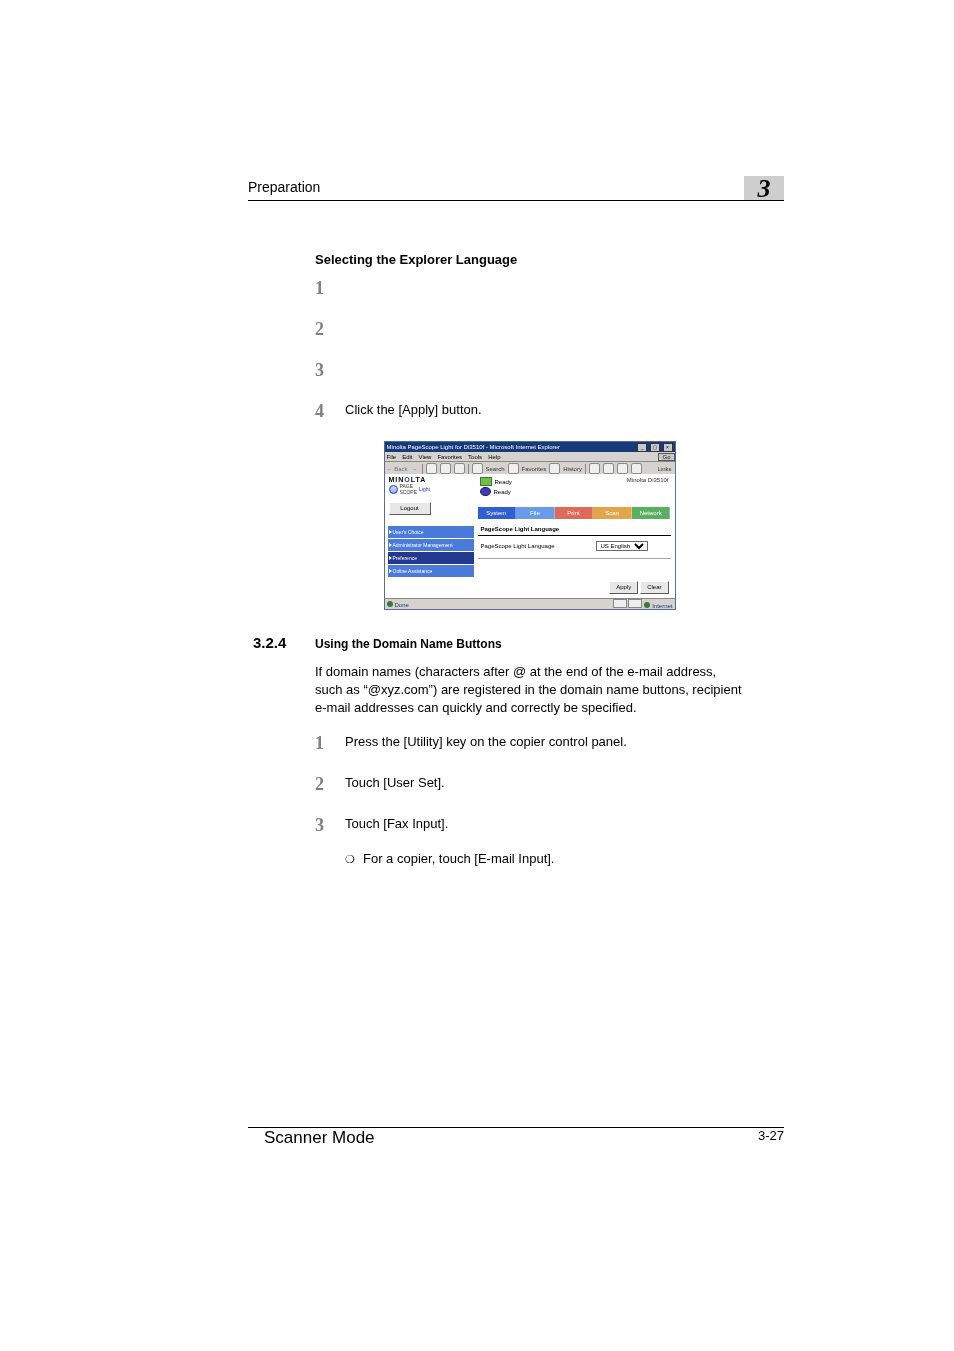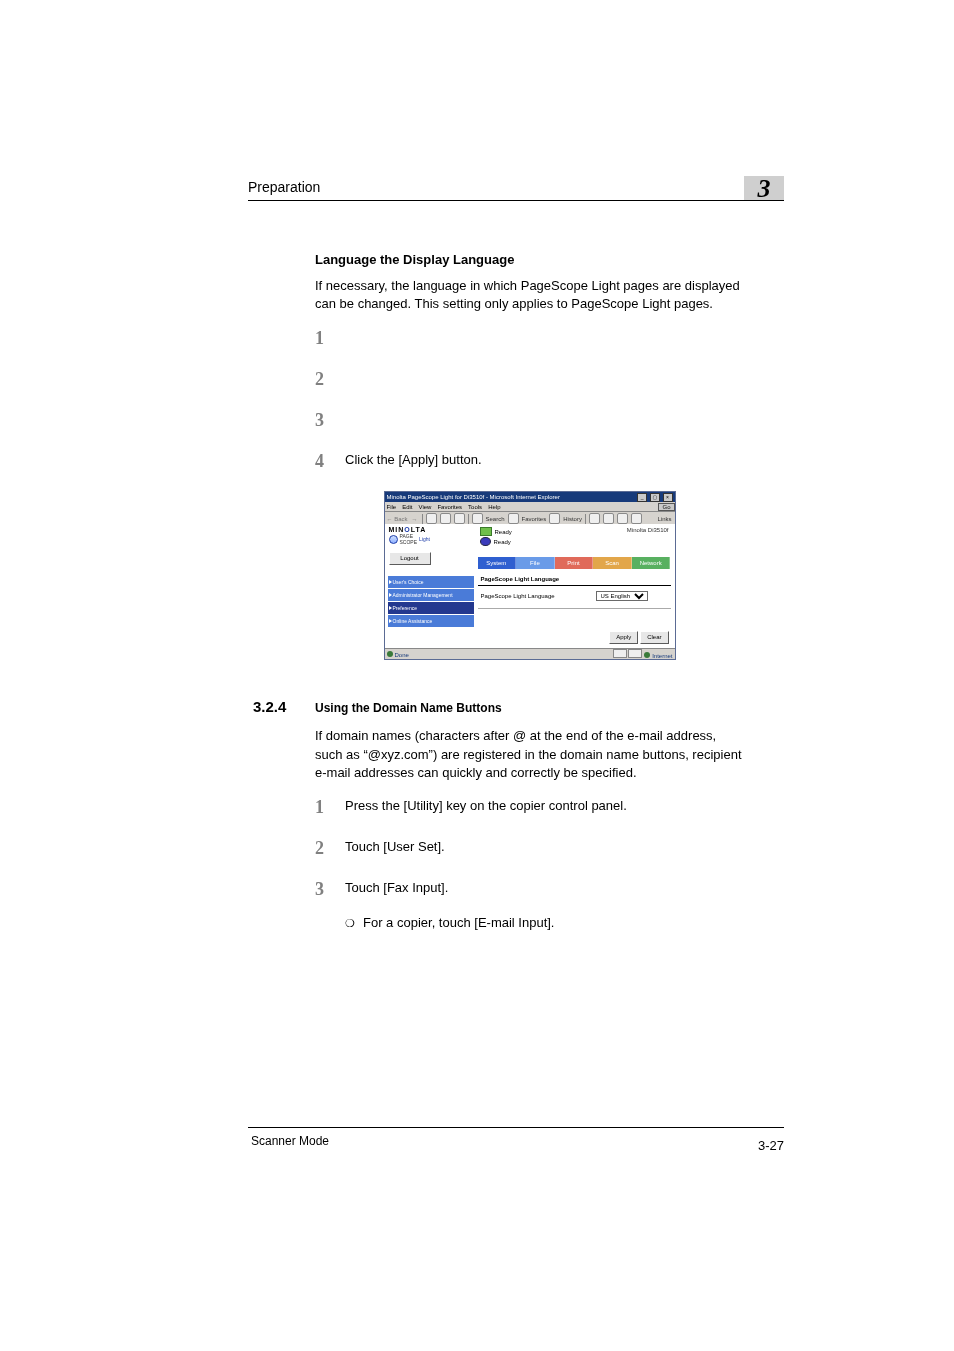"Language the Display Language" div.h4 { text: Language the Display -> Selecting the Explorer }
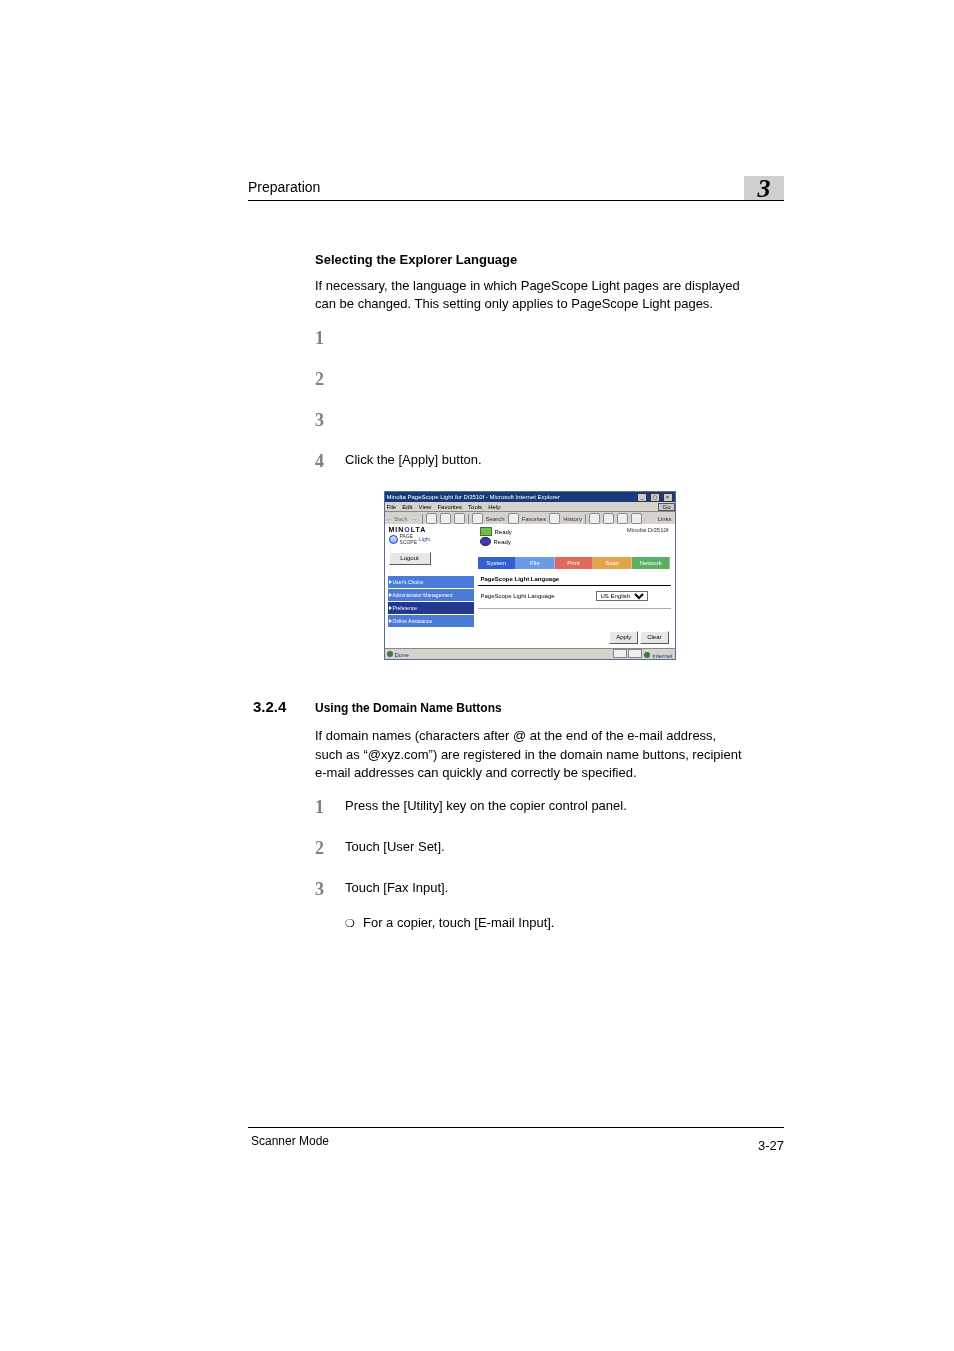"If necessary, the language in" div.para { html: <div>If necessary, the language in which PageScope Light pages are displayed can be changed. This setting only applies to PageScope Light pages.</div> -> none }
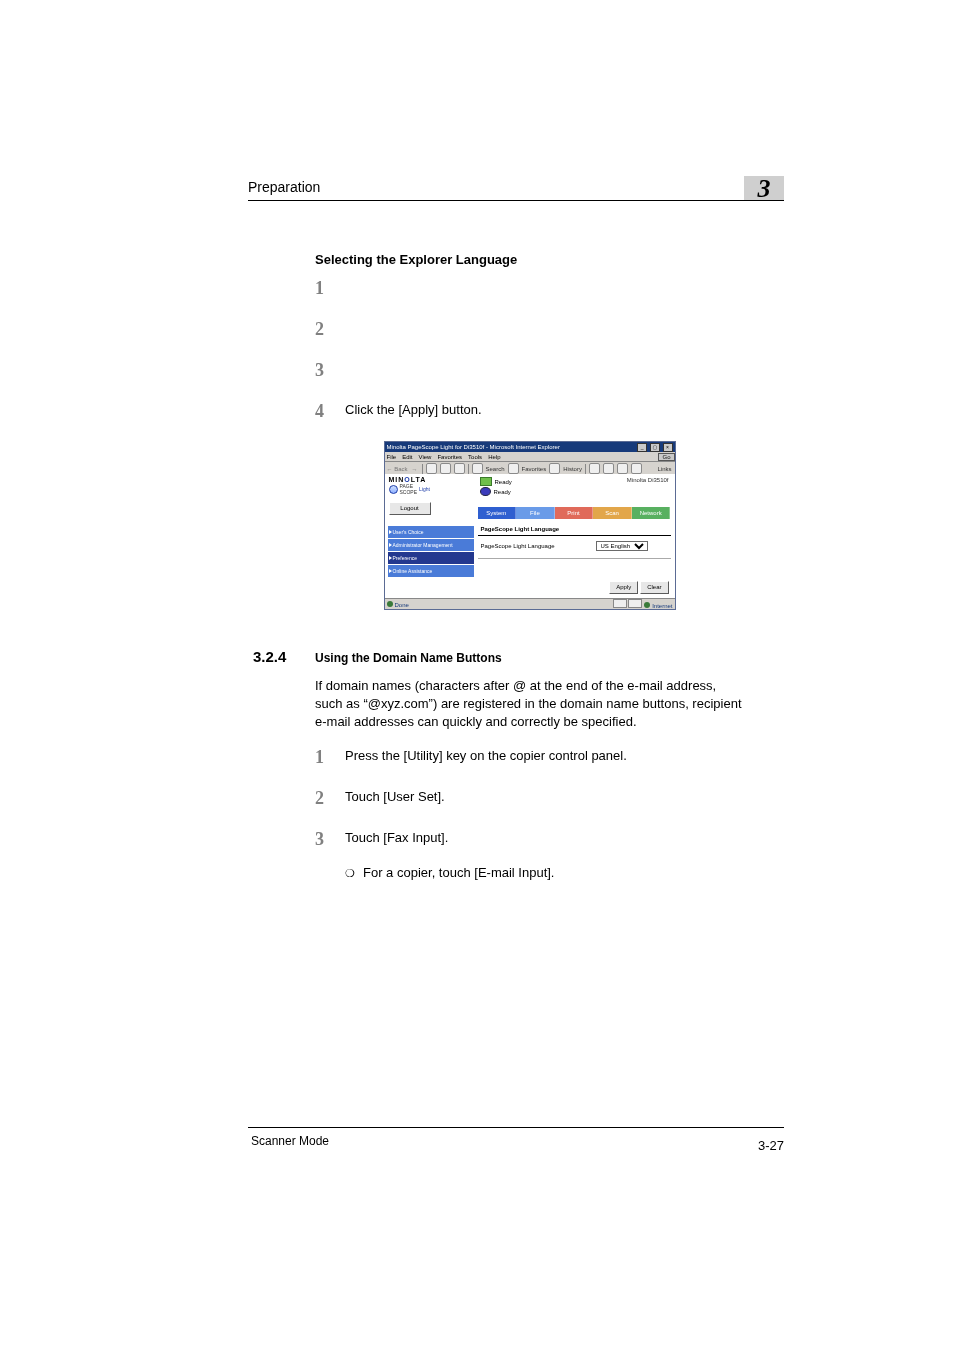"3.2.4" .section-row { margin-top: 38px -> 24px }
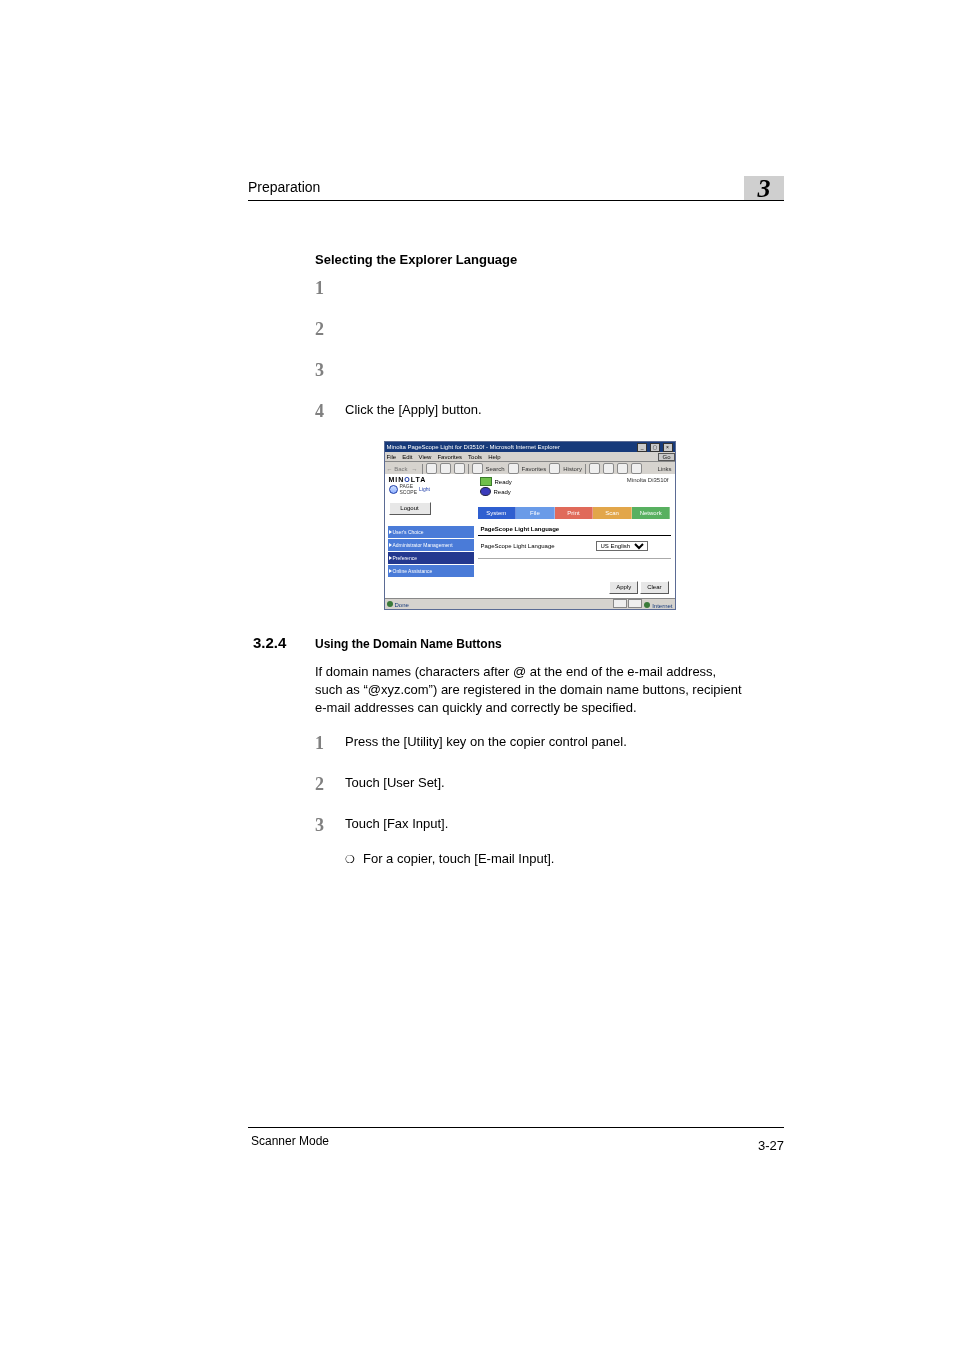"Scanner Mode" .footer-left { font-size: 12px -> 17px; left: 251px -> 264px }
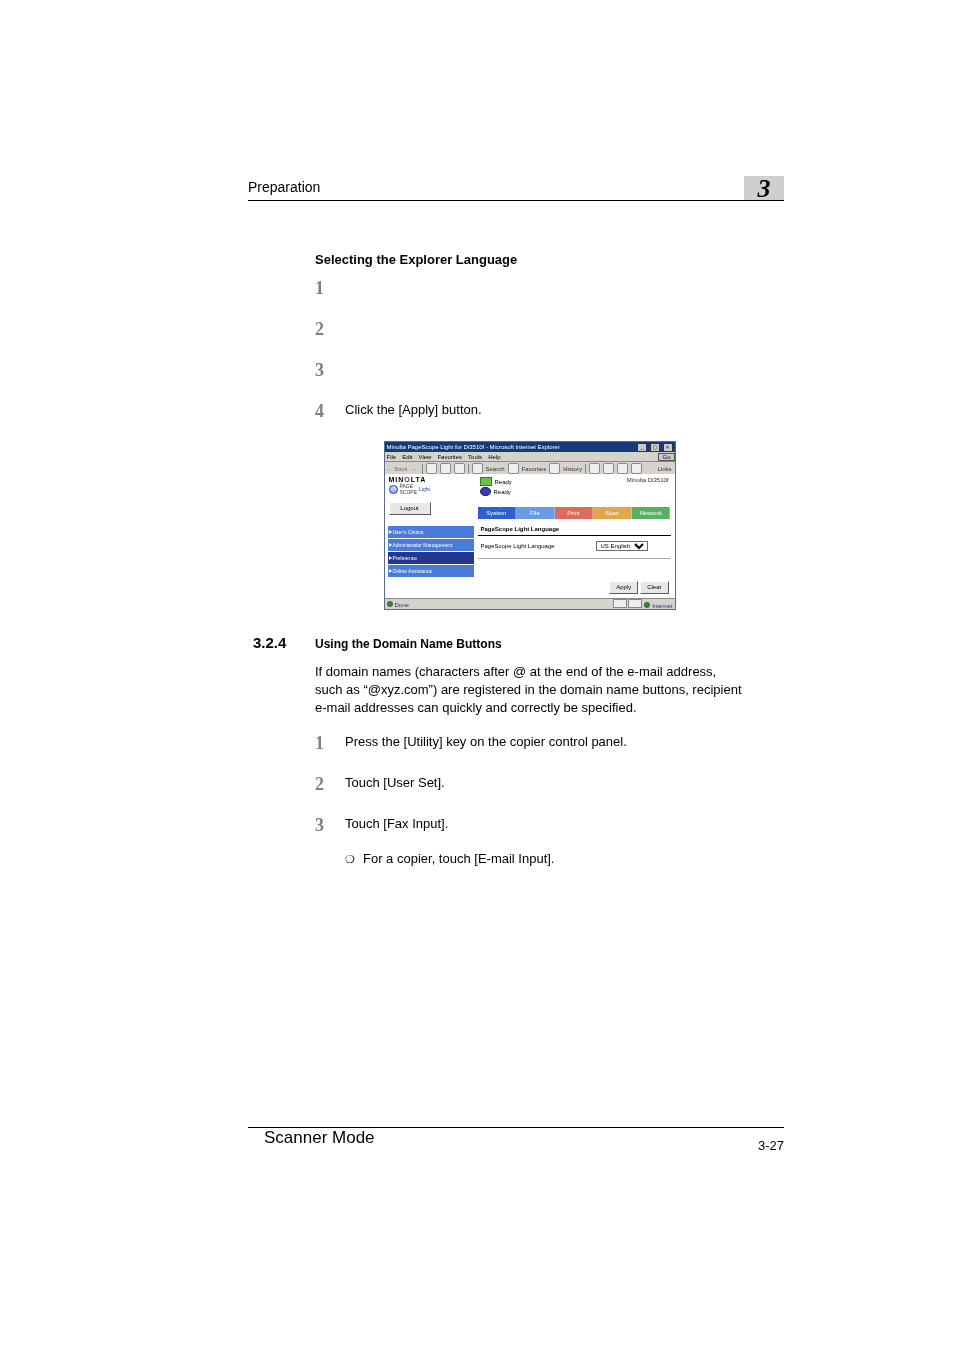"3-27" .footer-right { bottom: 198px -> 208px }
